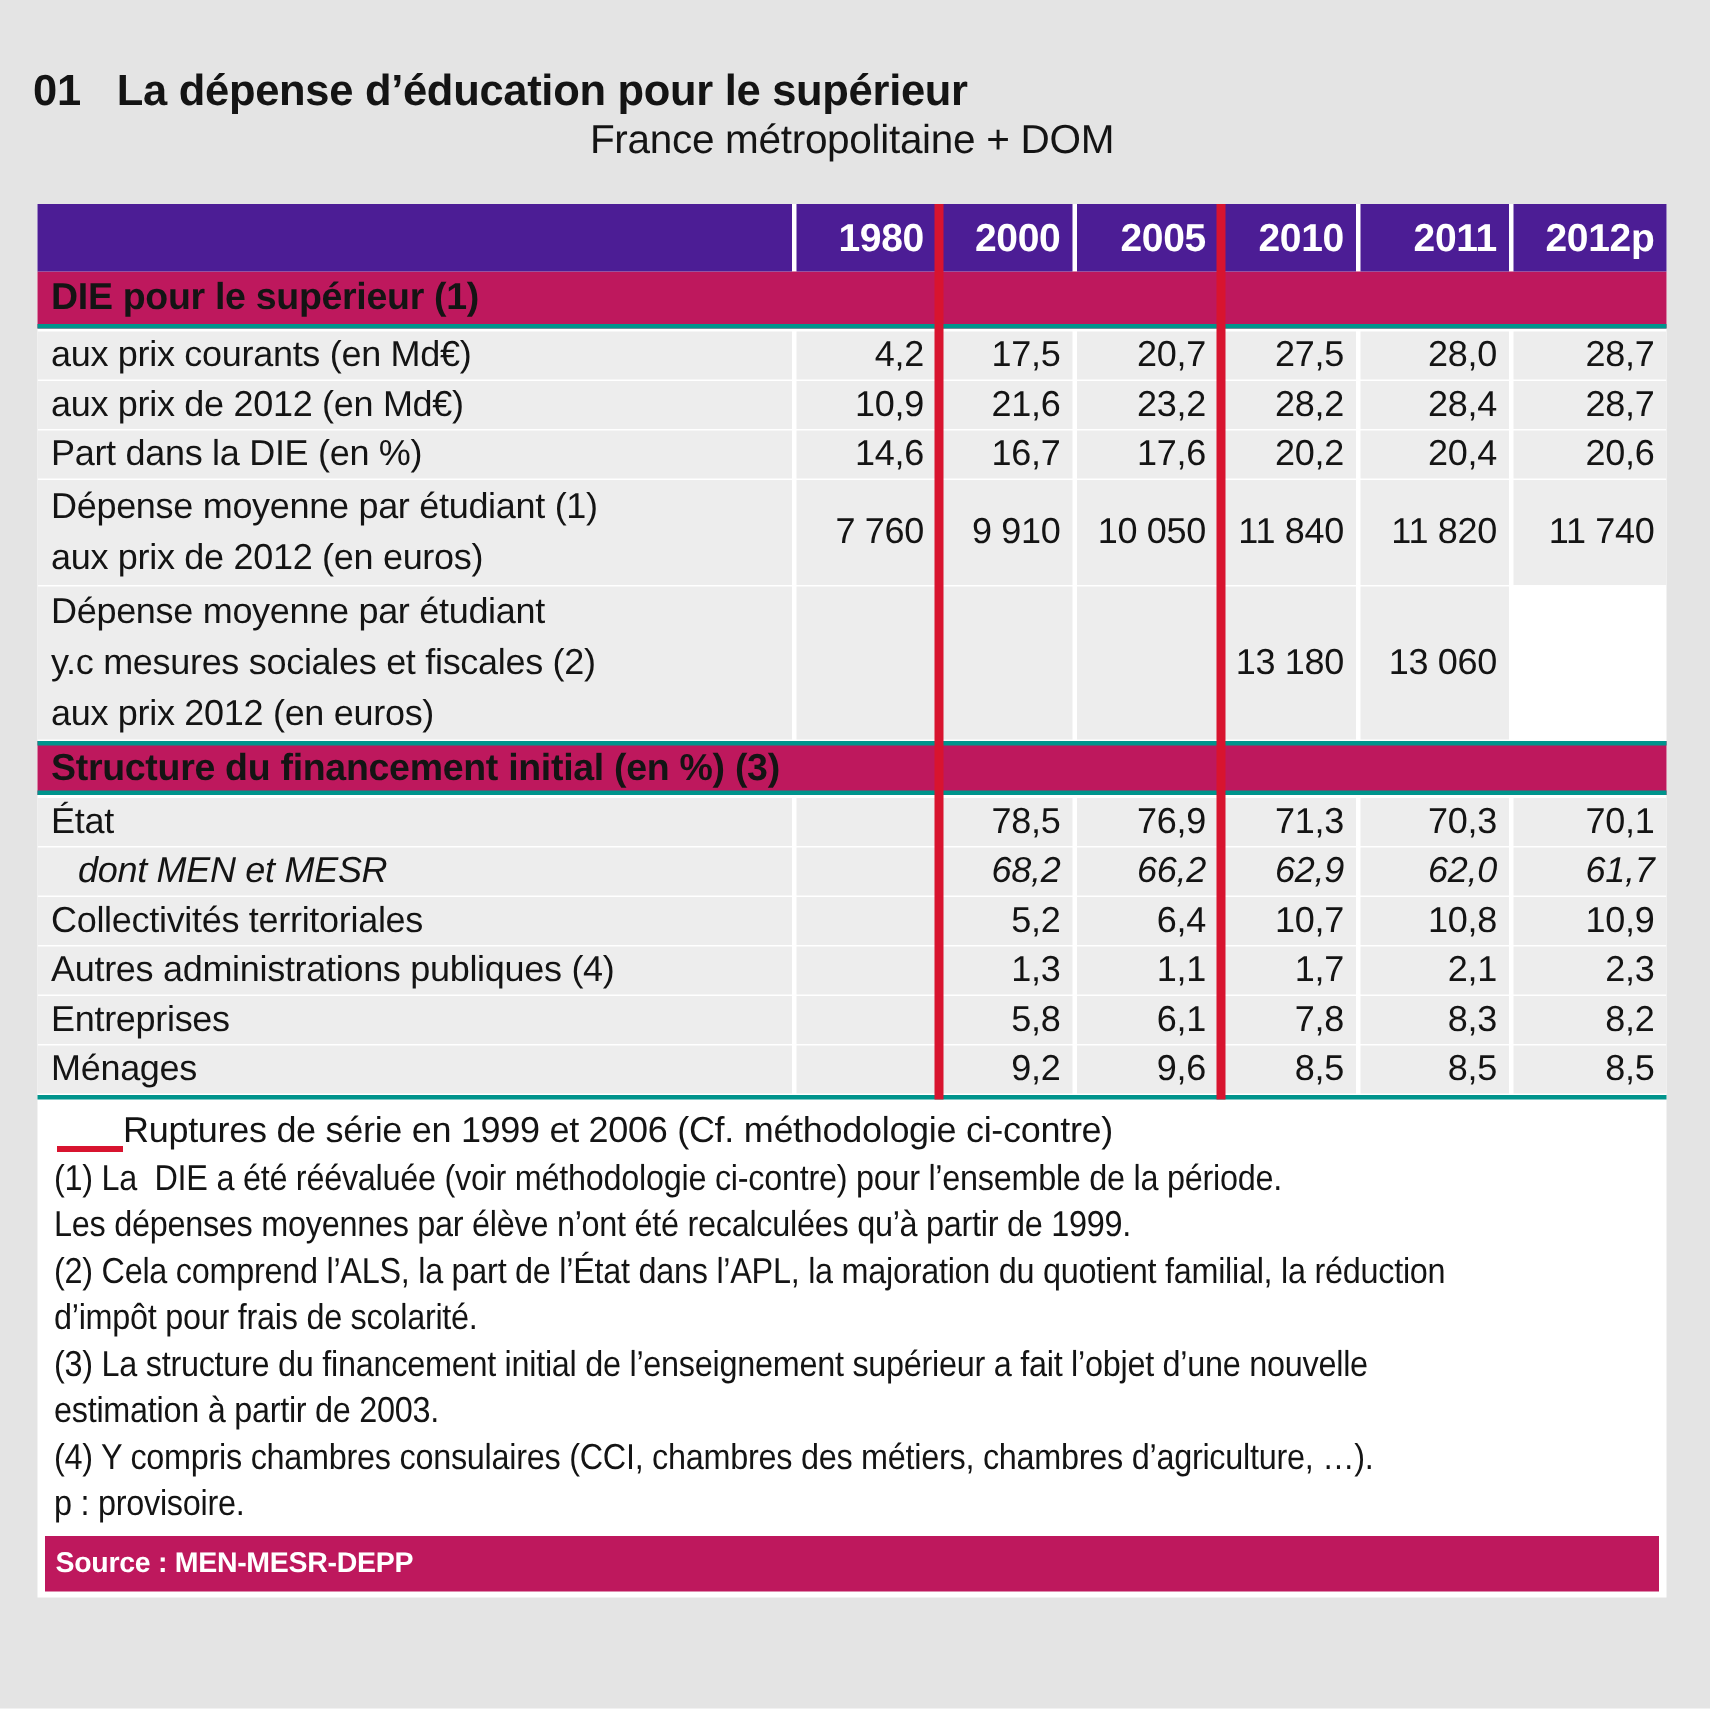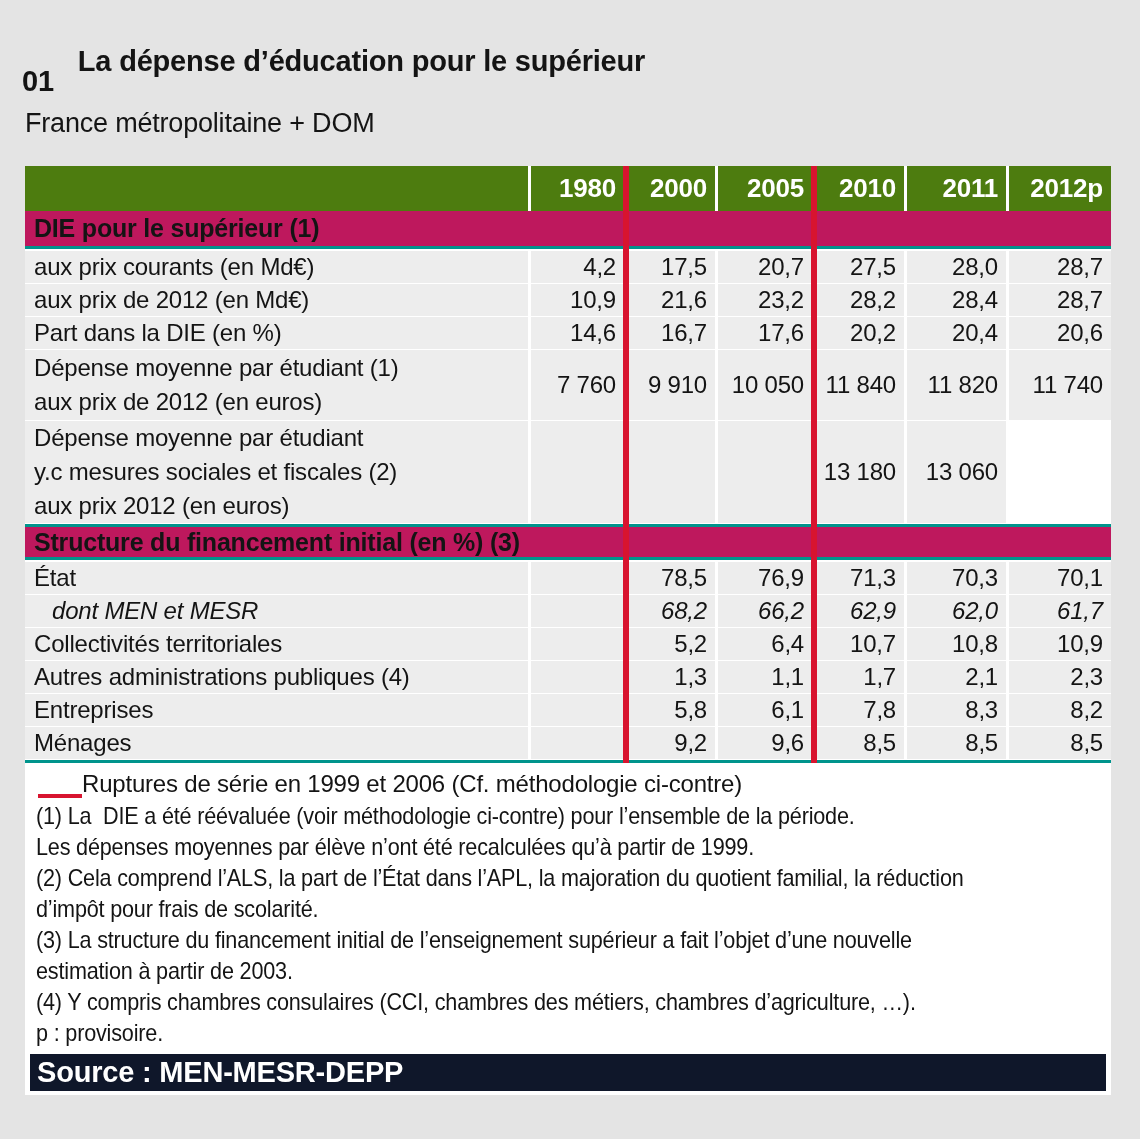"01" .title-num { margin-top: 20px -> none }
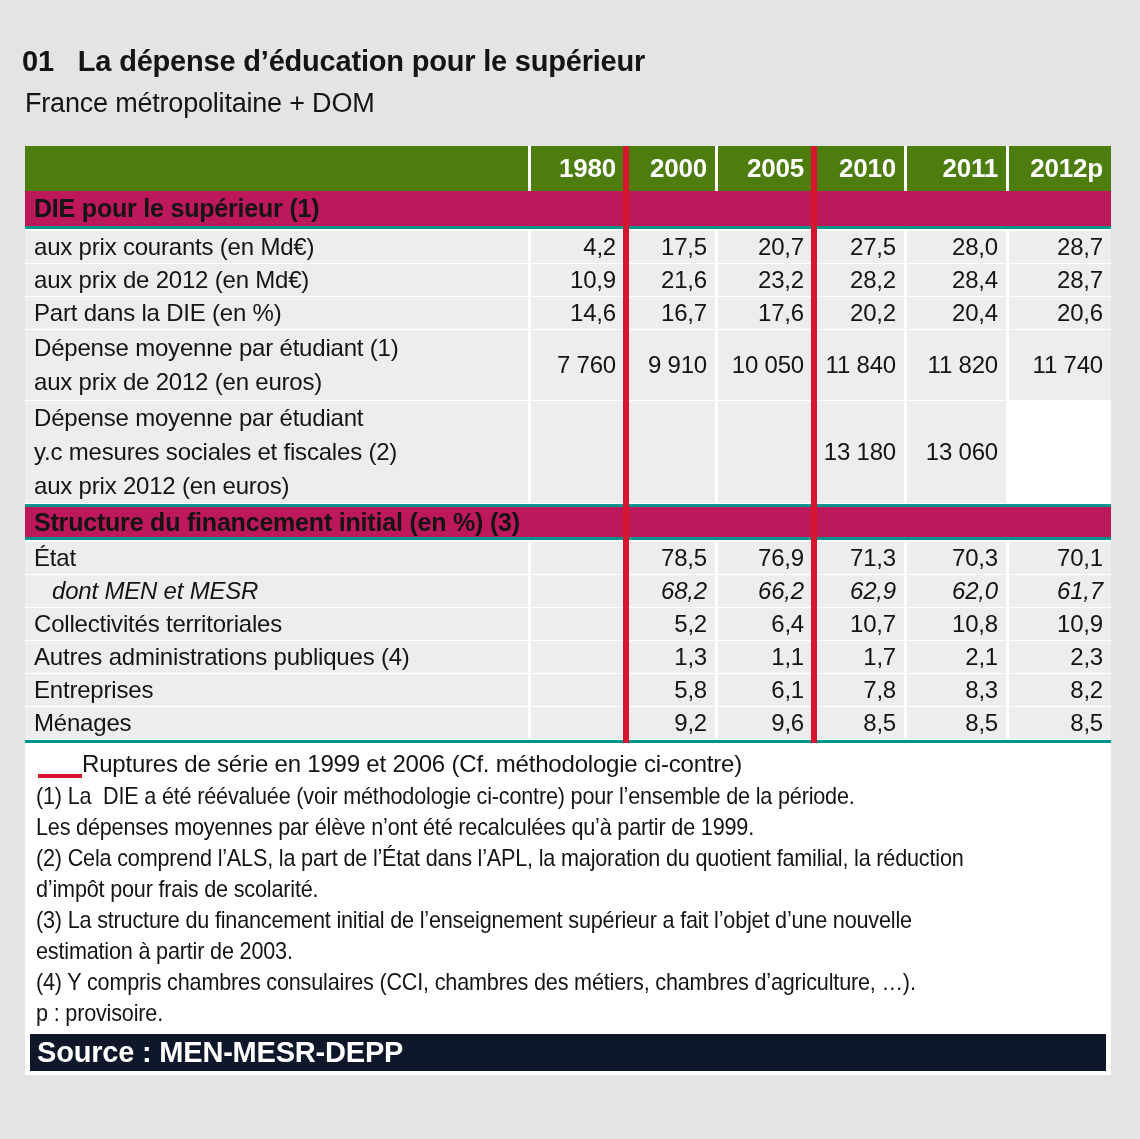"France métropolitaine + DOM" .scope { margin-top: 10px -> none; text-align: left -> center }
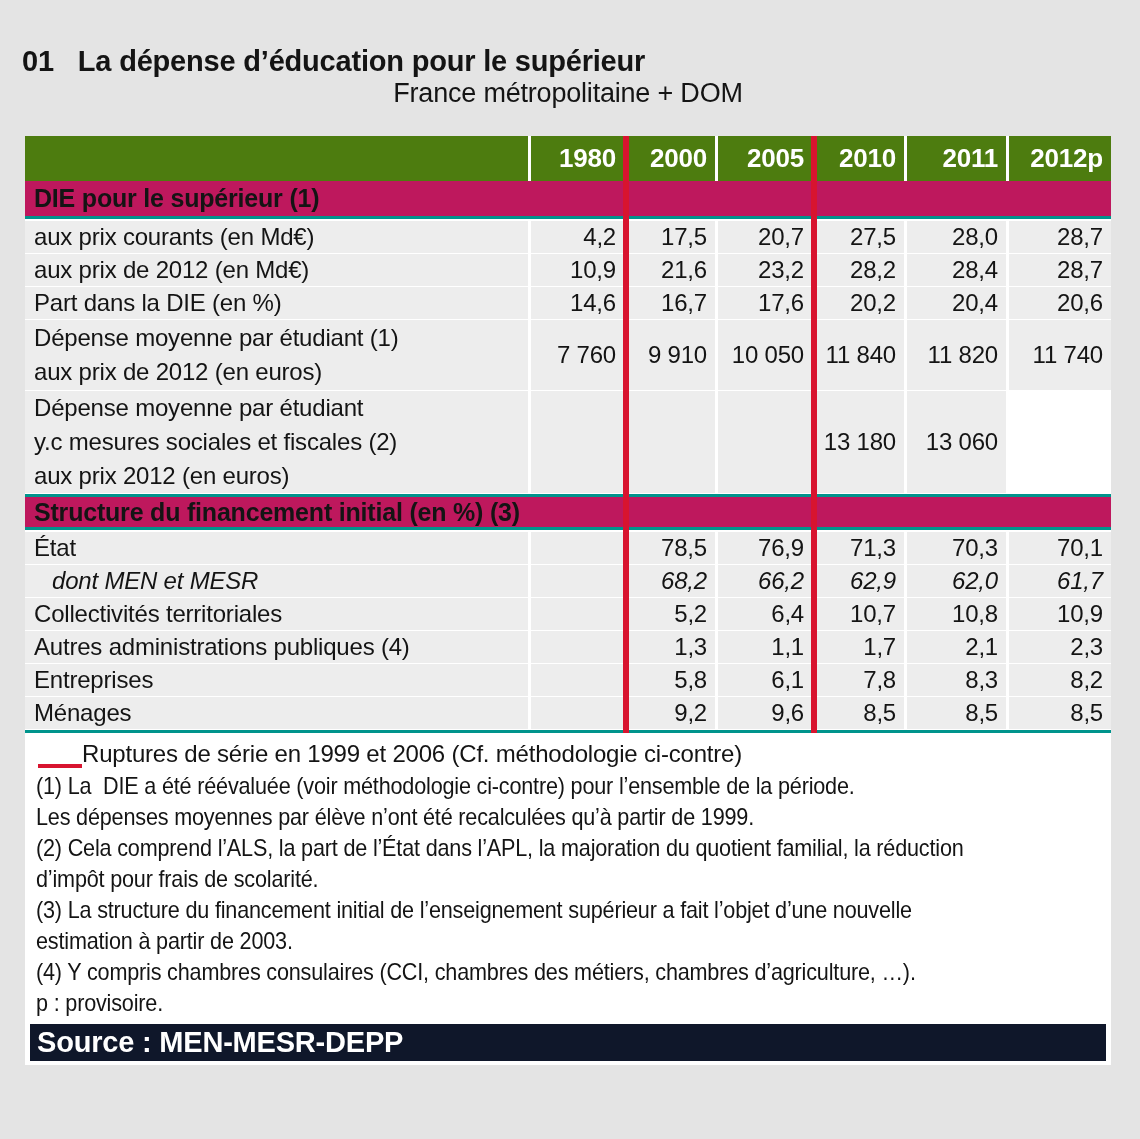"1980" .thead .cell { background: #4d7c0f -> #4c1d95 }
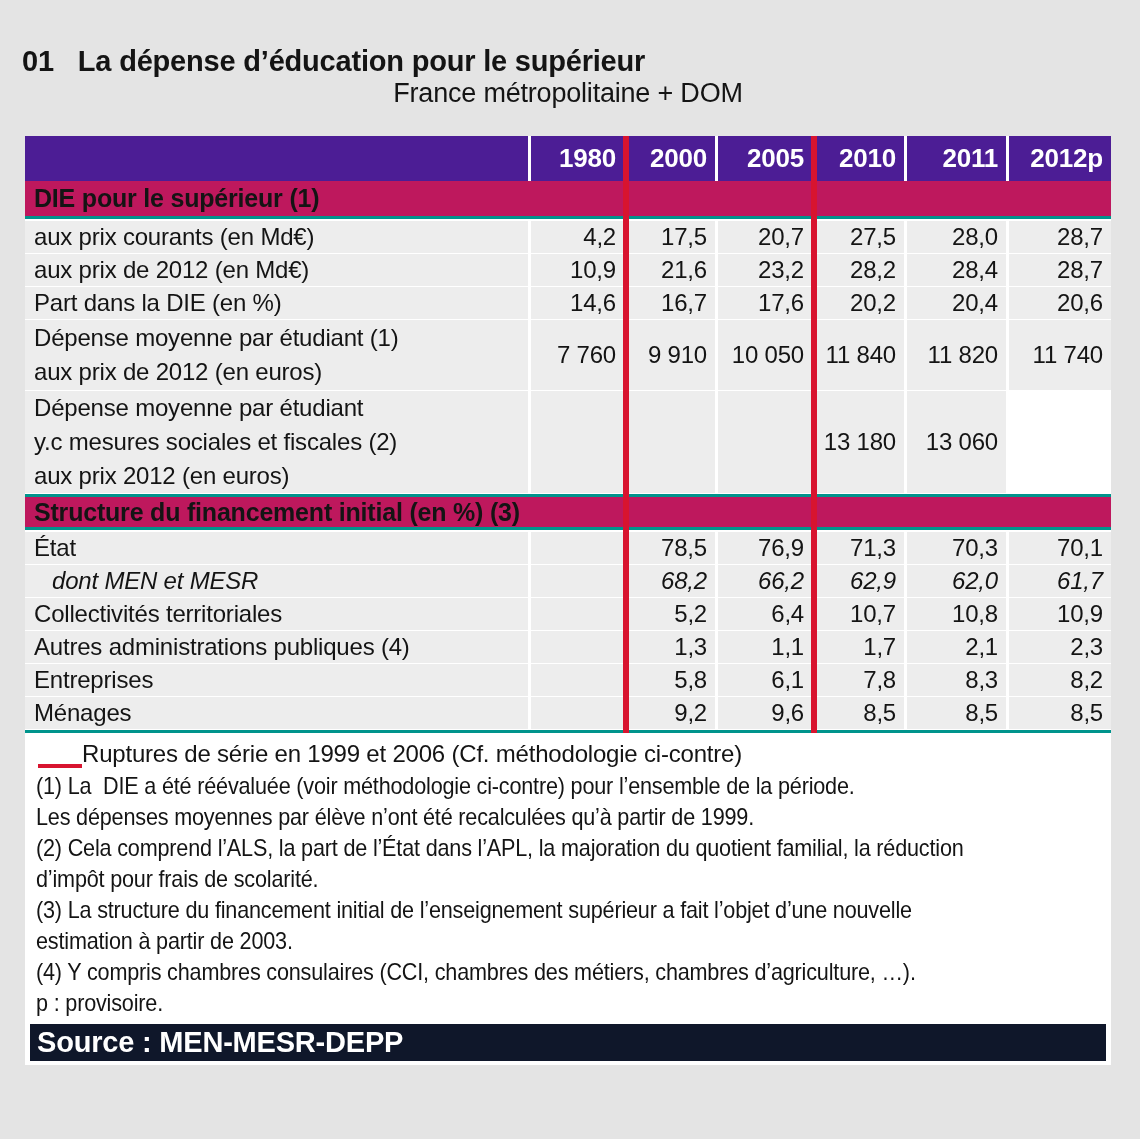"Source : MEN-MESR-DEPP" .source-bar { background: #0f172a -> #be185d; font-size: 29px -> 19px }
